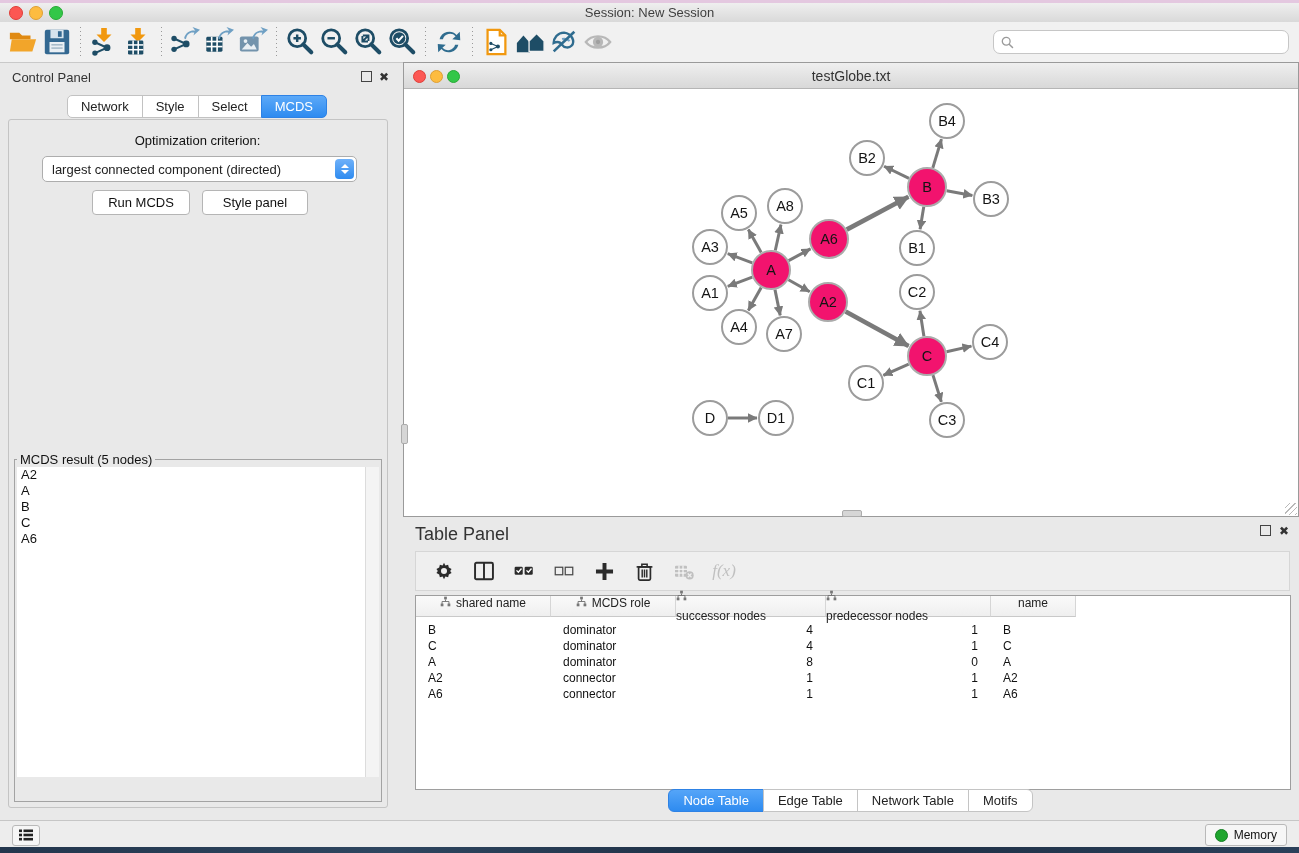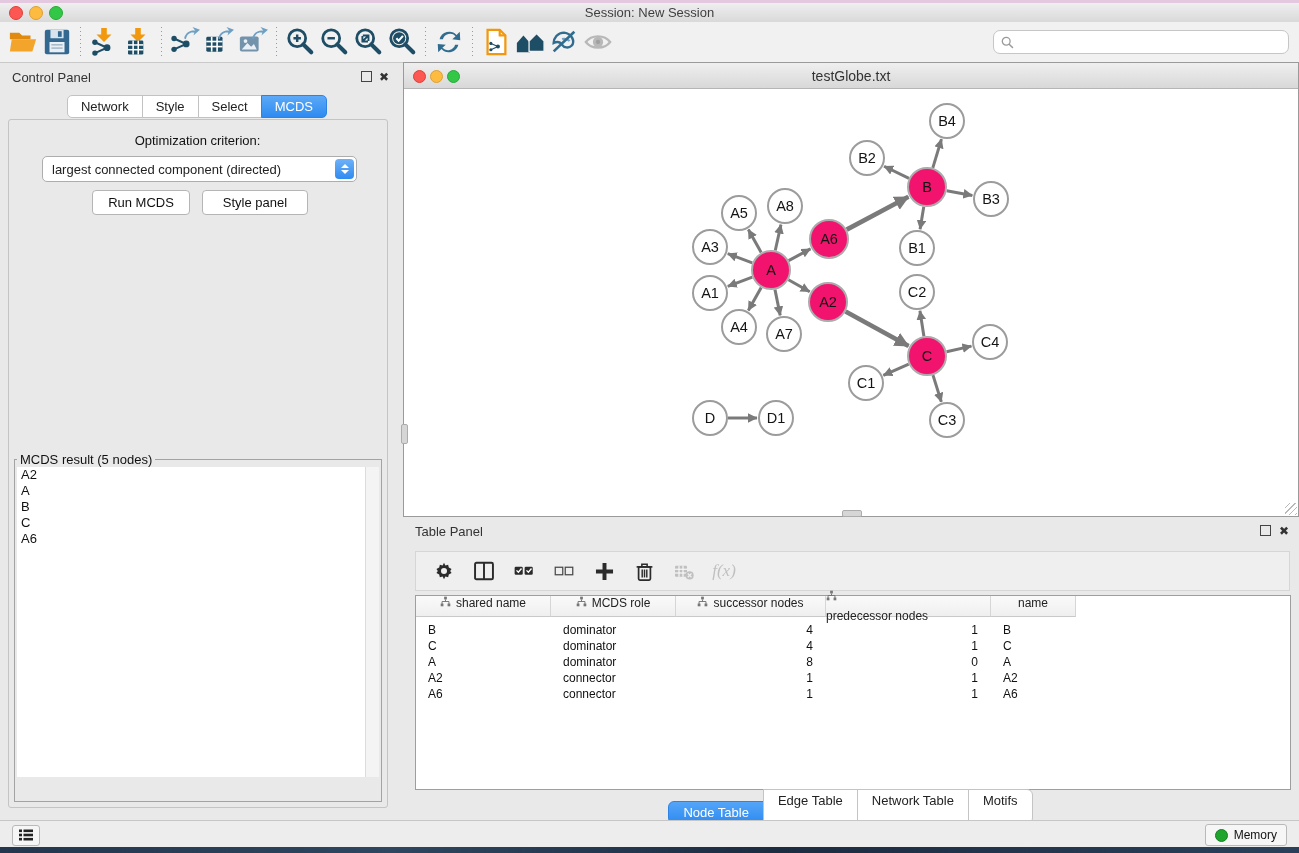"Table Panel" .tp-title { font-size: 13px -> 18px }
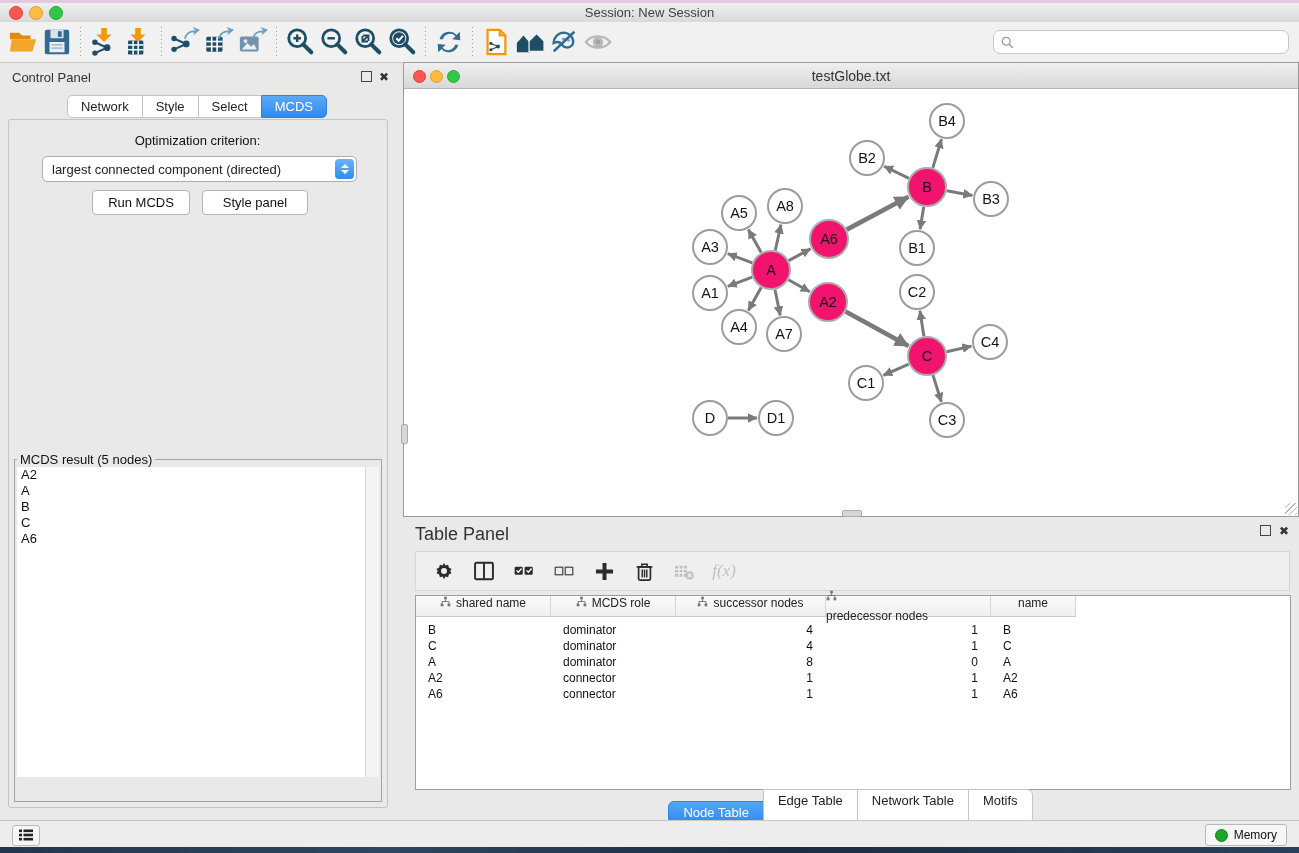"successor nodes" div.th-cell { flex-direction: none -> column }
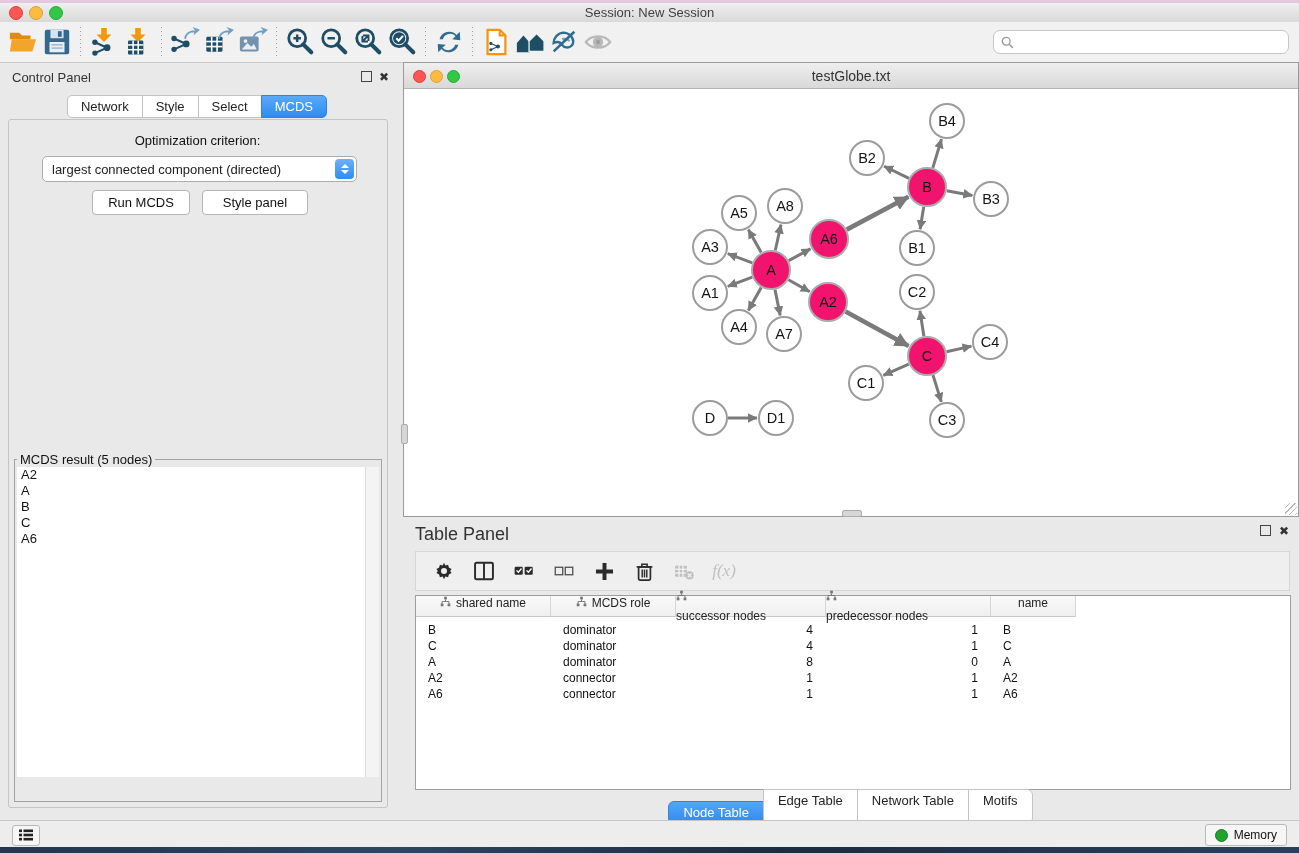"Node Table" .btab.active { margin-top: 12px -> none }
